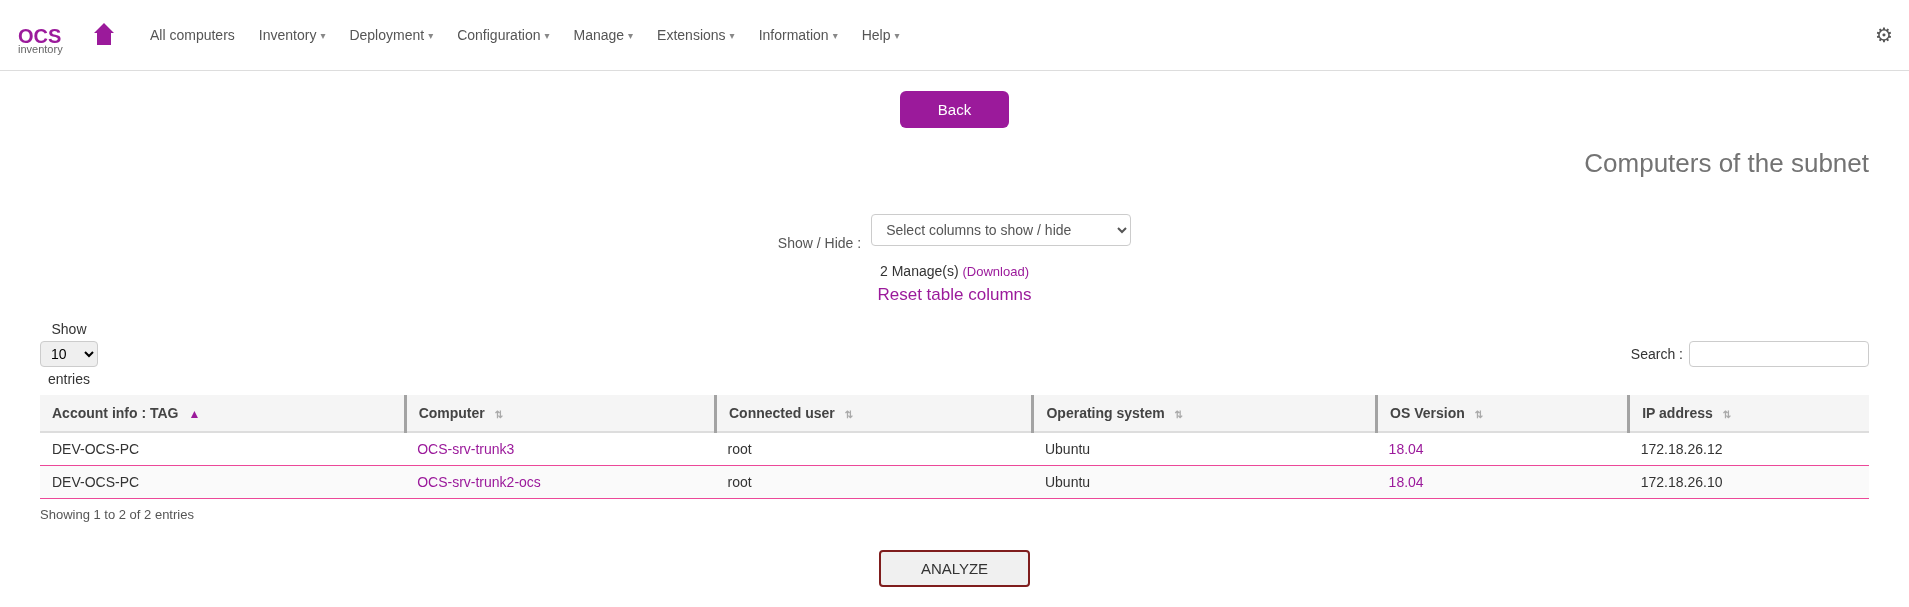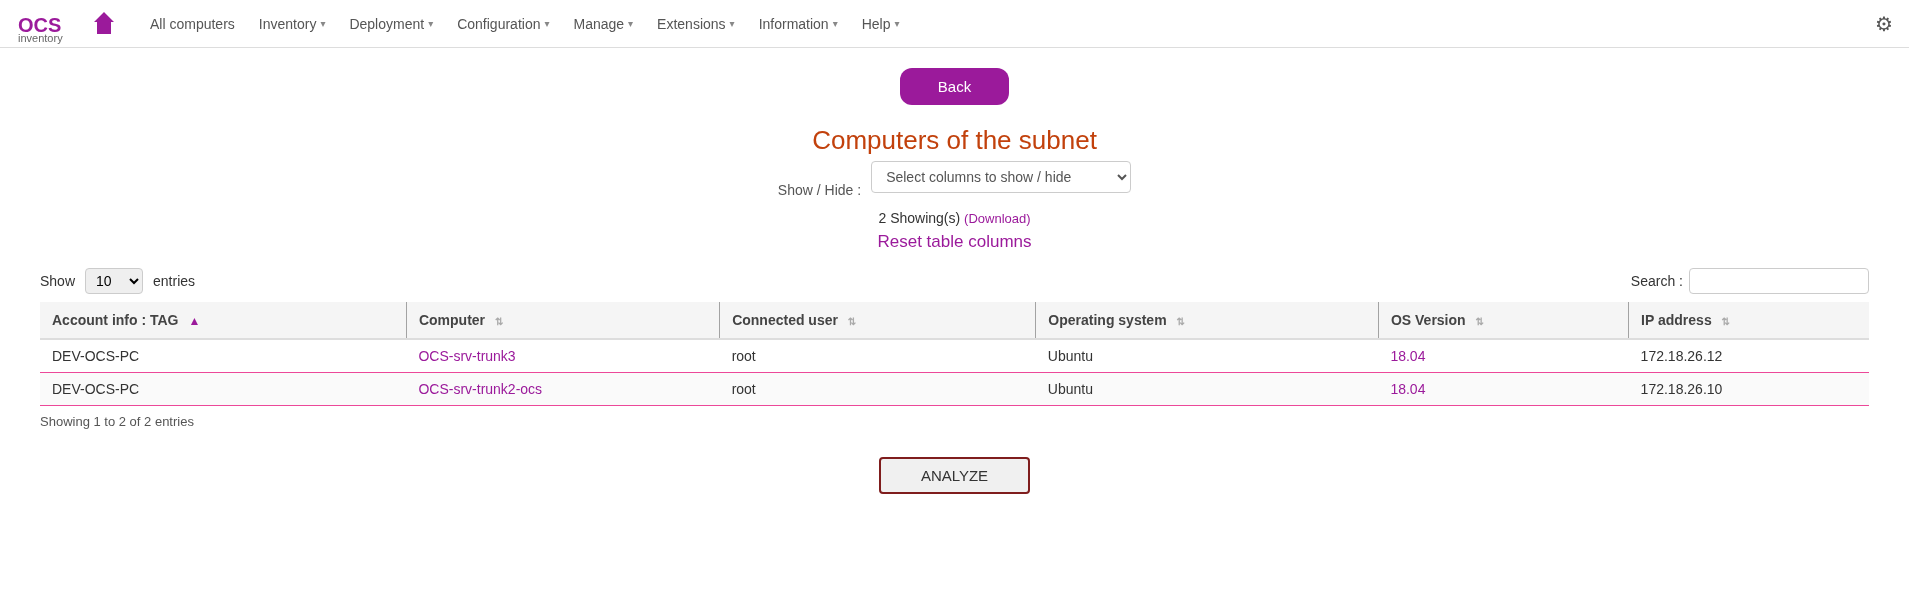"OCS" .navbar { height: 48px -> 71px }
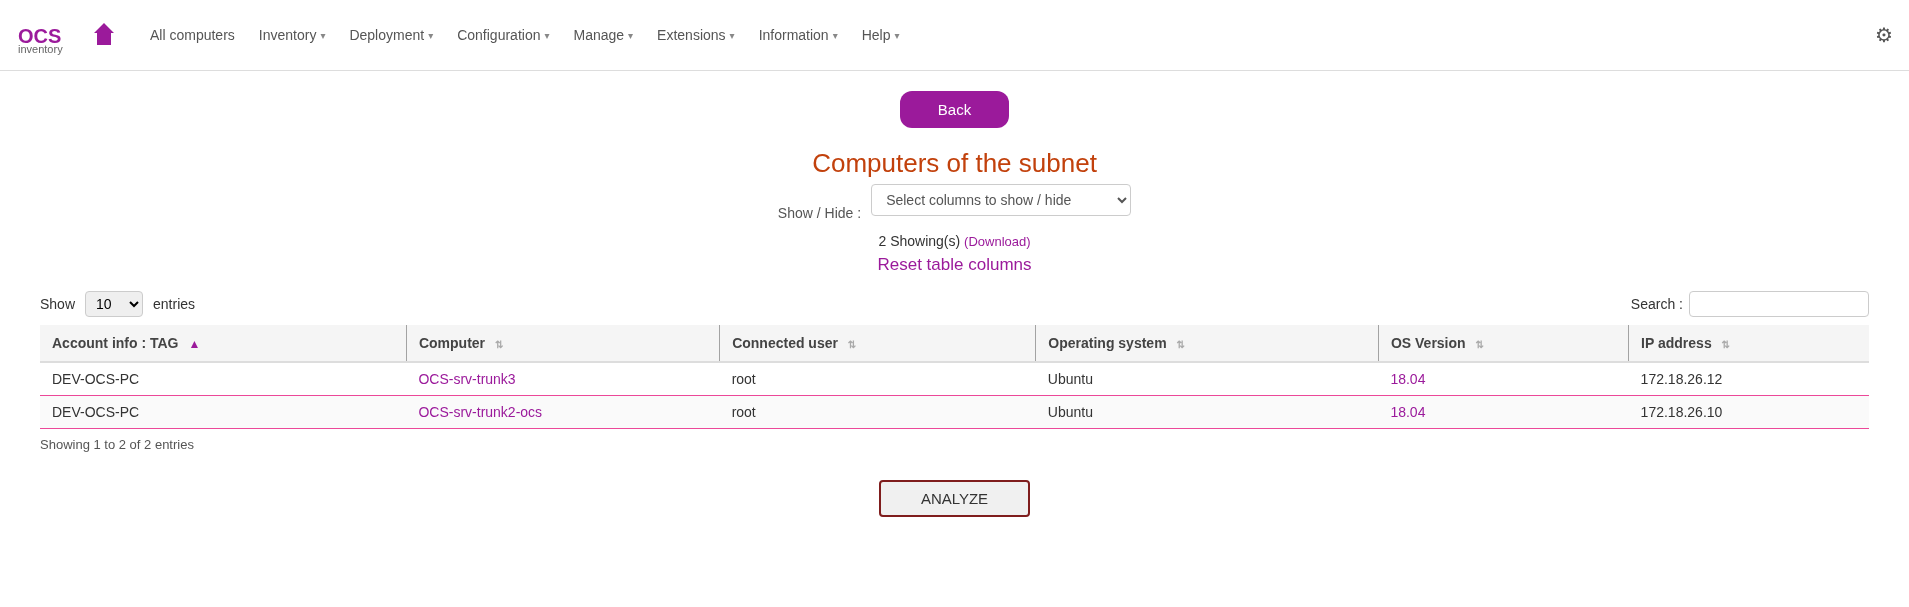"Back" .back-btn { border-radius: 12px -> 6px }
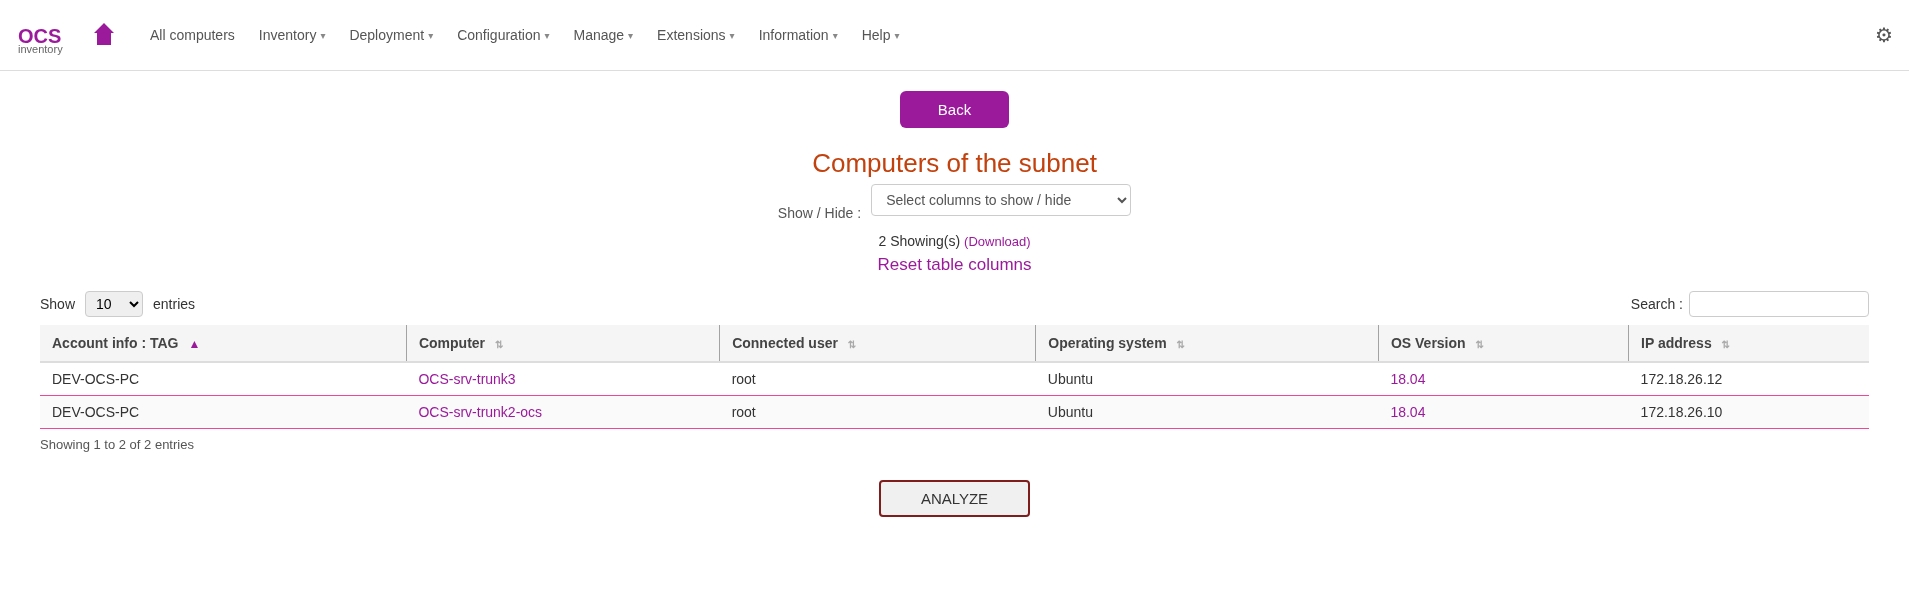"Computers of the subnet" .page-title { color: #c2410c -> #737373; margin-bottom: none -> 30px; text-align: center -> right }
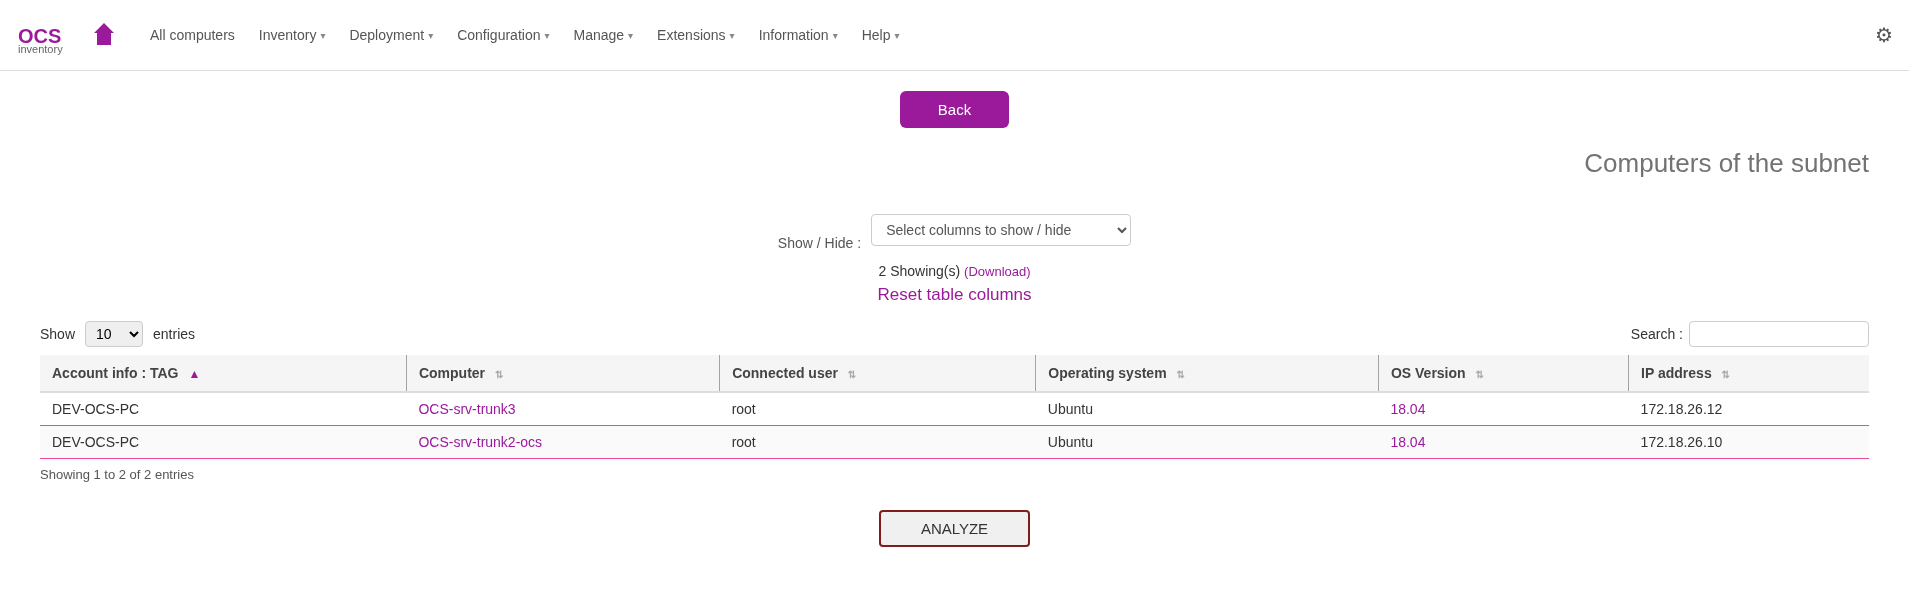"Showing(s)" span { text: Showing -> Manage }
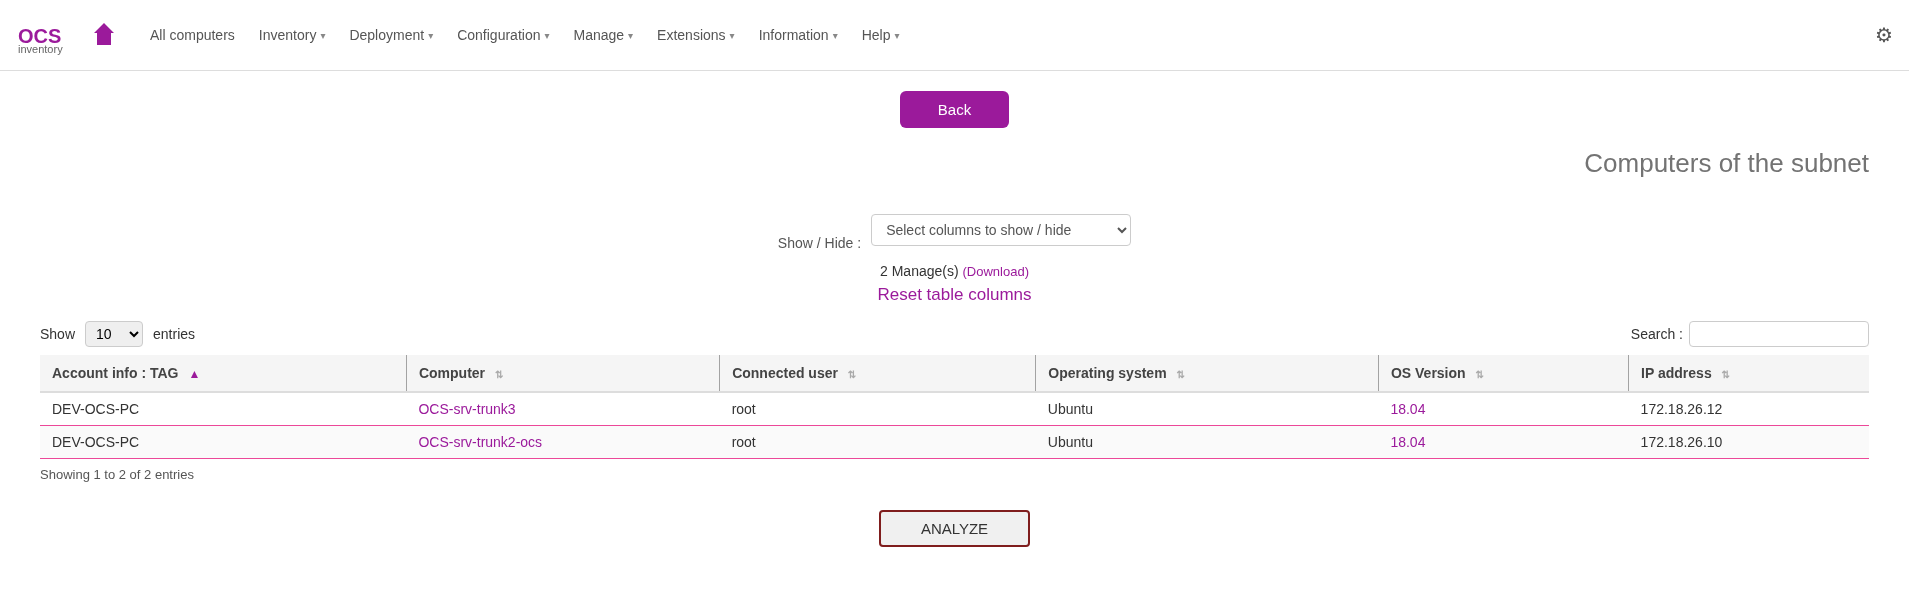"Show" .entries-control { flex-direction: none -> column; gap: 10px -> 4px }
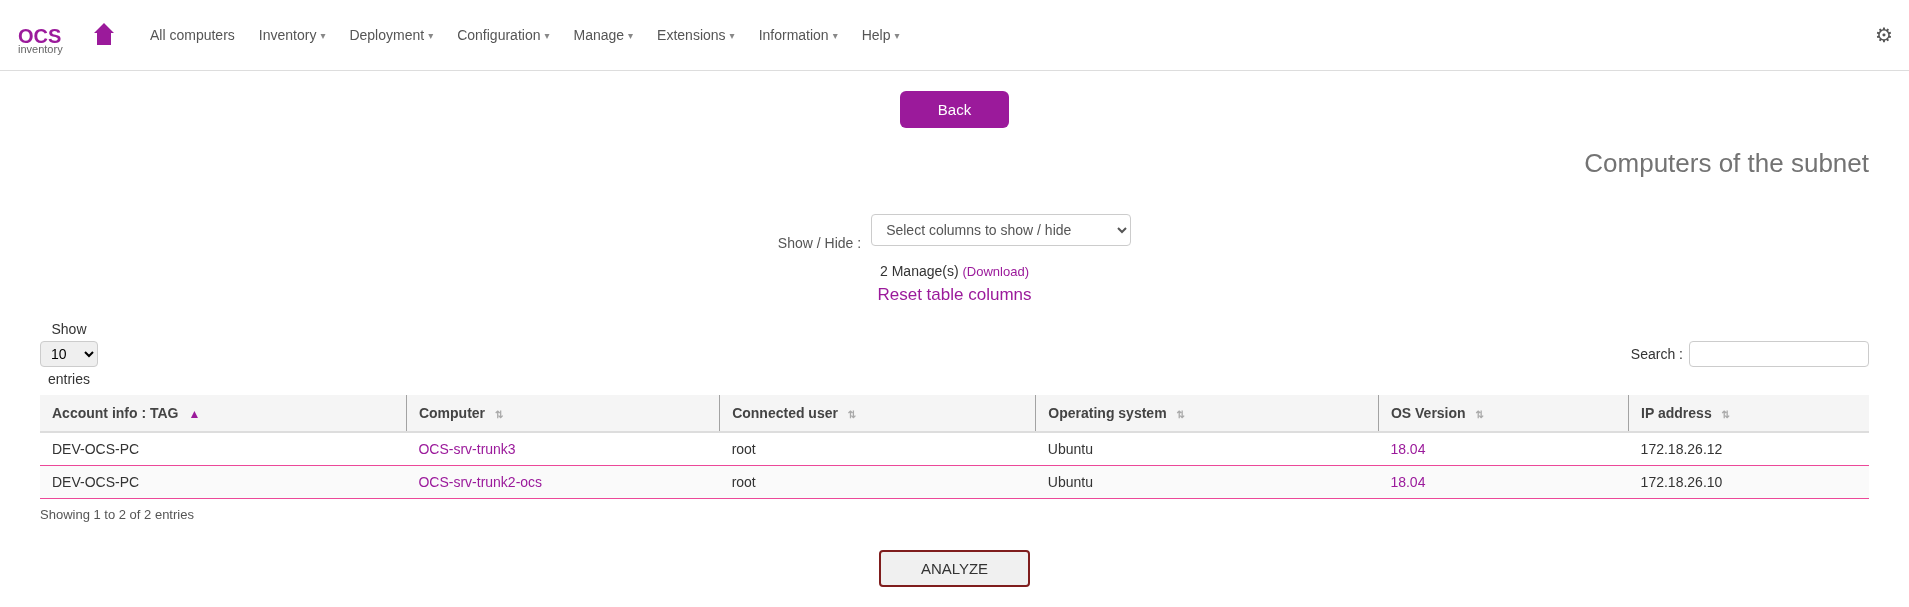"Account info : TAG ▲" .data-table th { border-right: 1px solid #a3a3a3 -> 3px solid #a3a3a3 }
